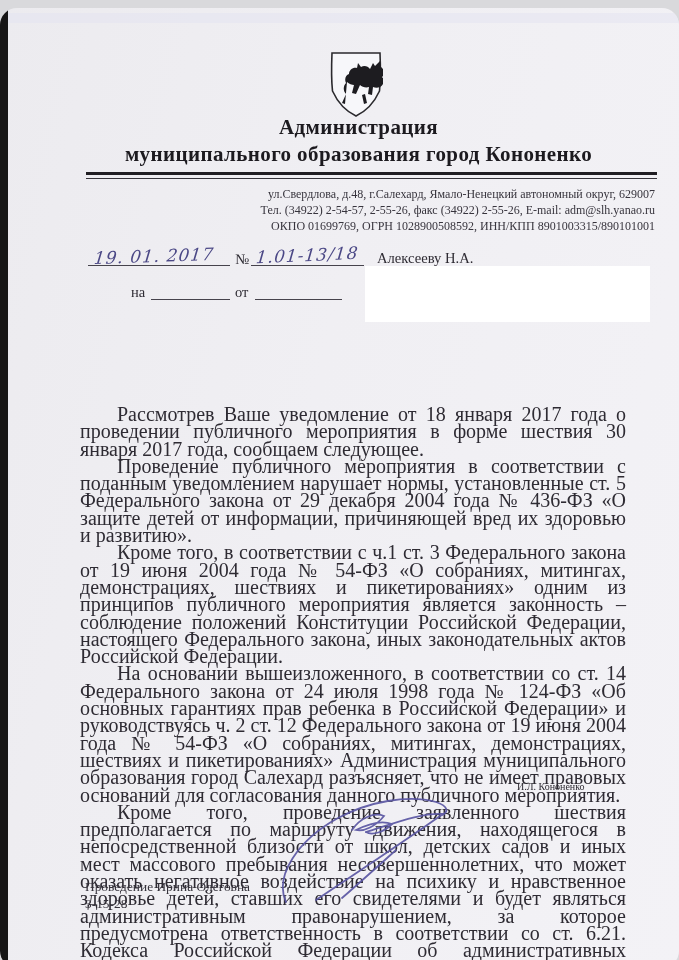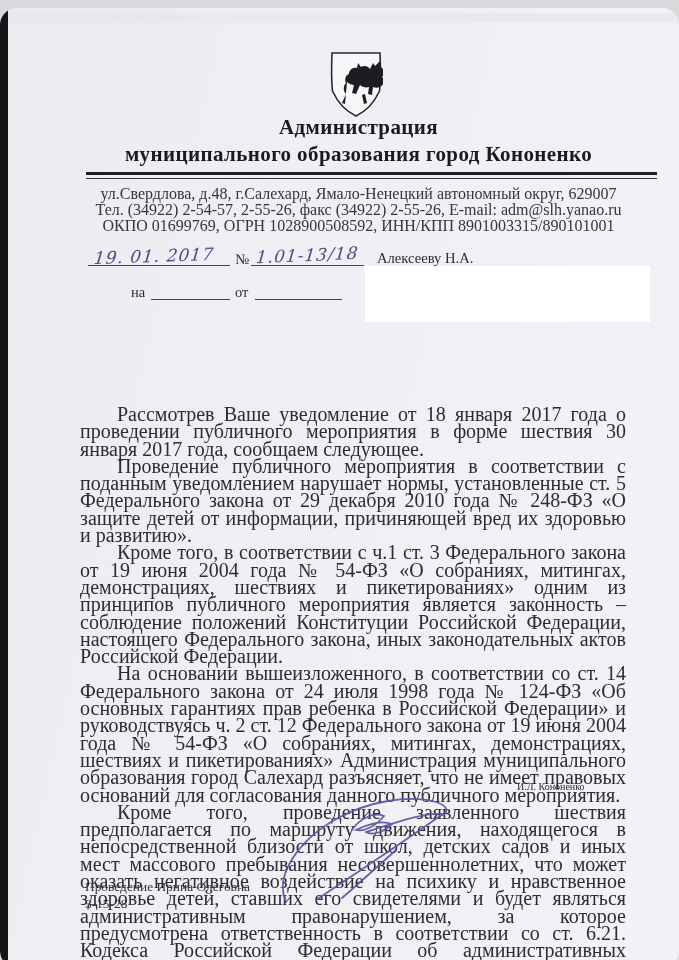"ул.Свердлова, д.48, г.Салехард," .addr { font-size: 16px -> 12px; text-align: none -> right }
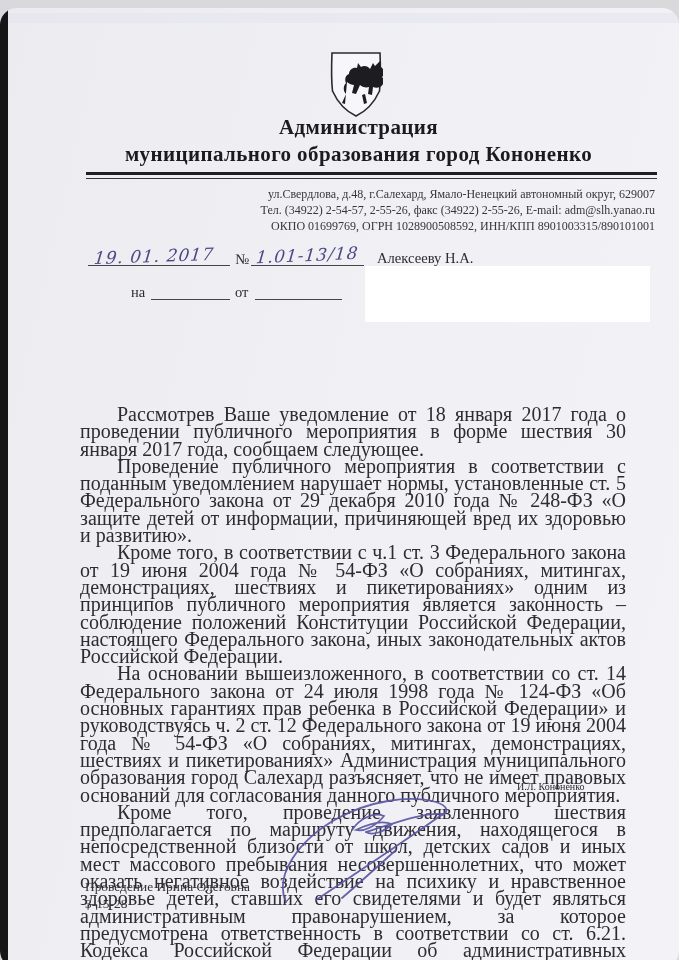"Проведение публичного мероприятия в" p { text: 2010 года № 248-ФЗ -> 2004 года № 436-ФЗ }
